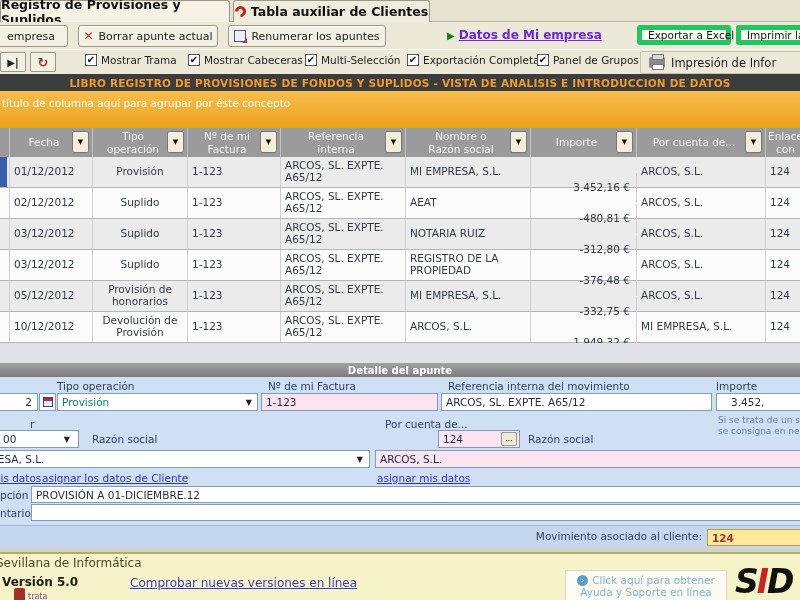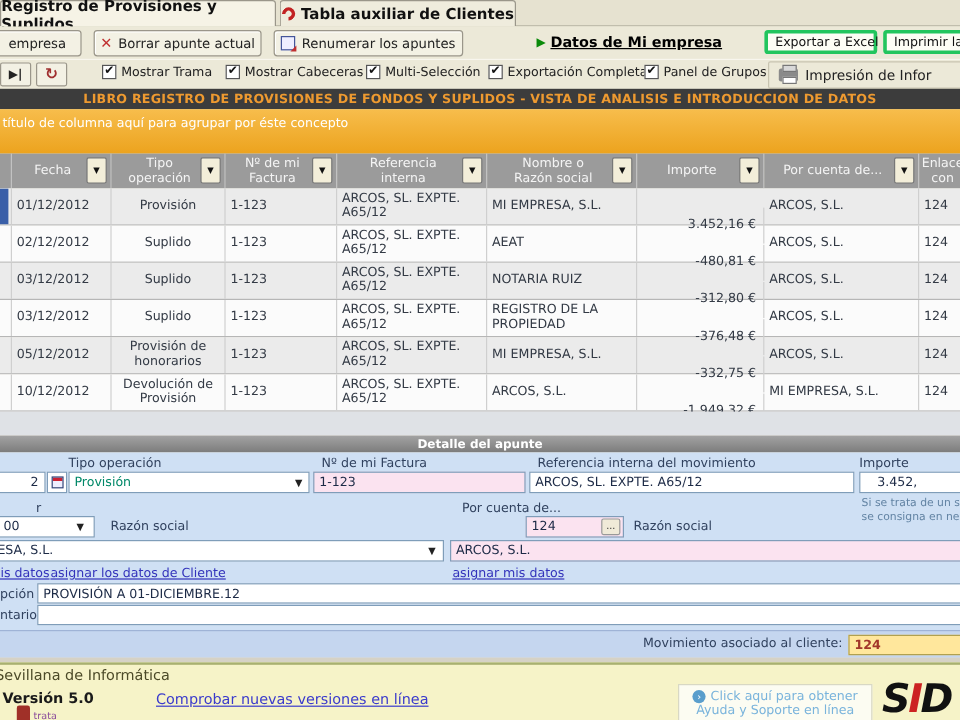"Datos de Mi empresa" .companylink .txt { color: #000000 -> #6d28d9 }
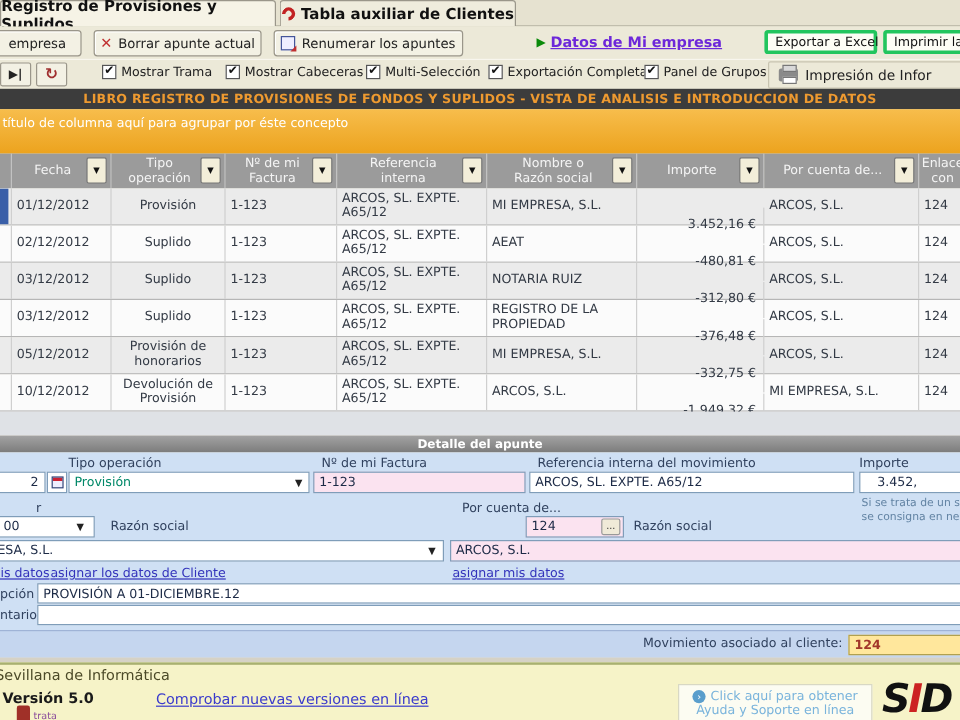"Exportar a Excel" .bluebtn { border: 3px solid #22c55e -> 5px solid #22c55e }
